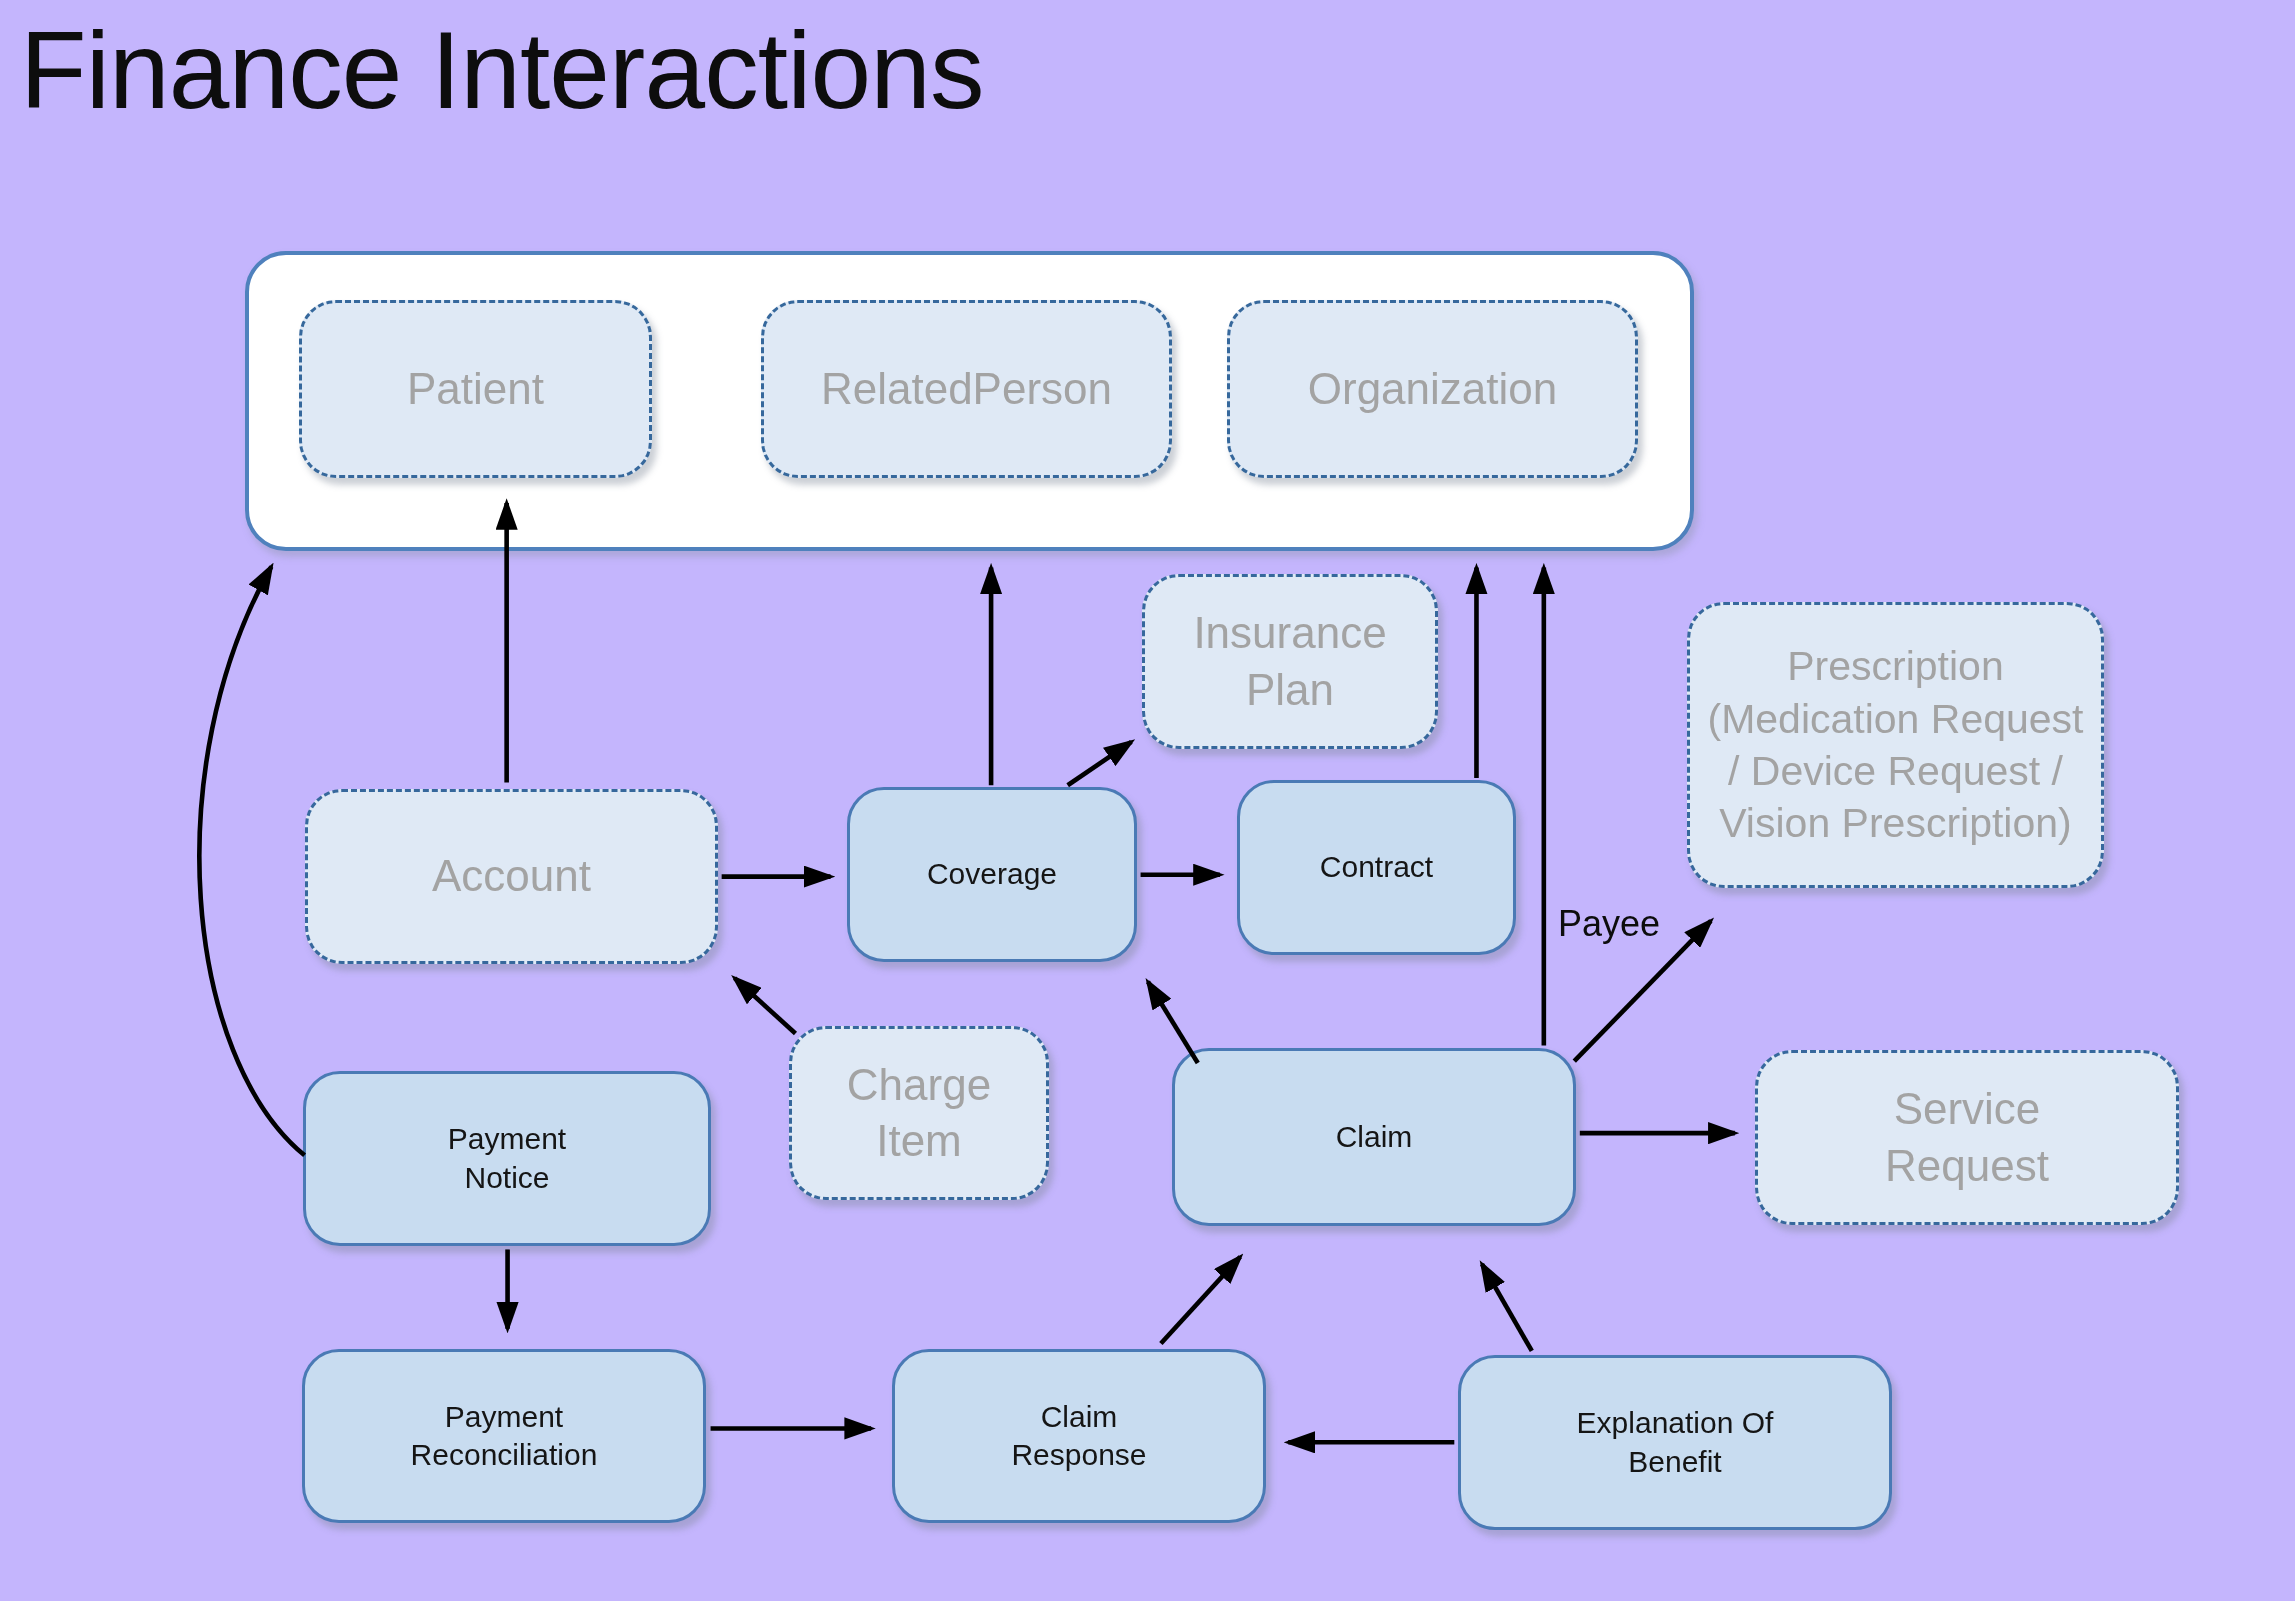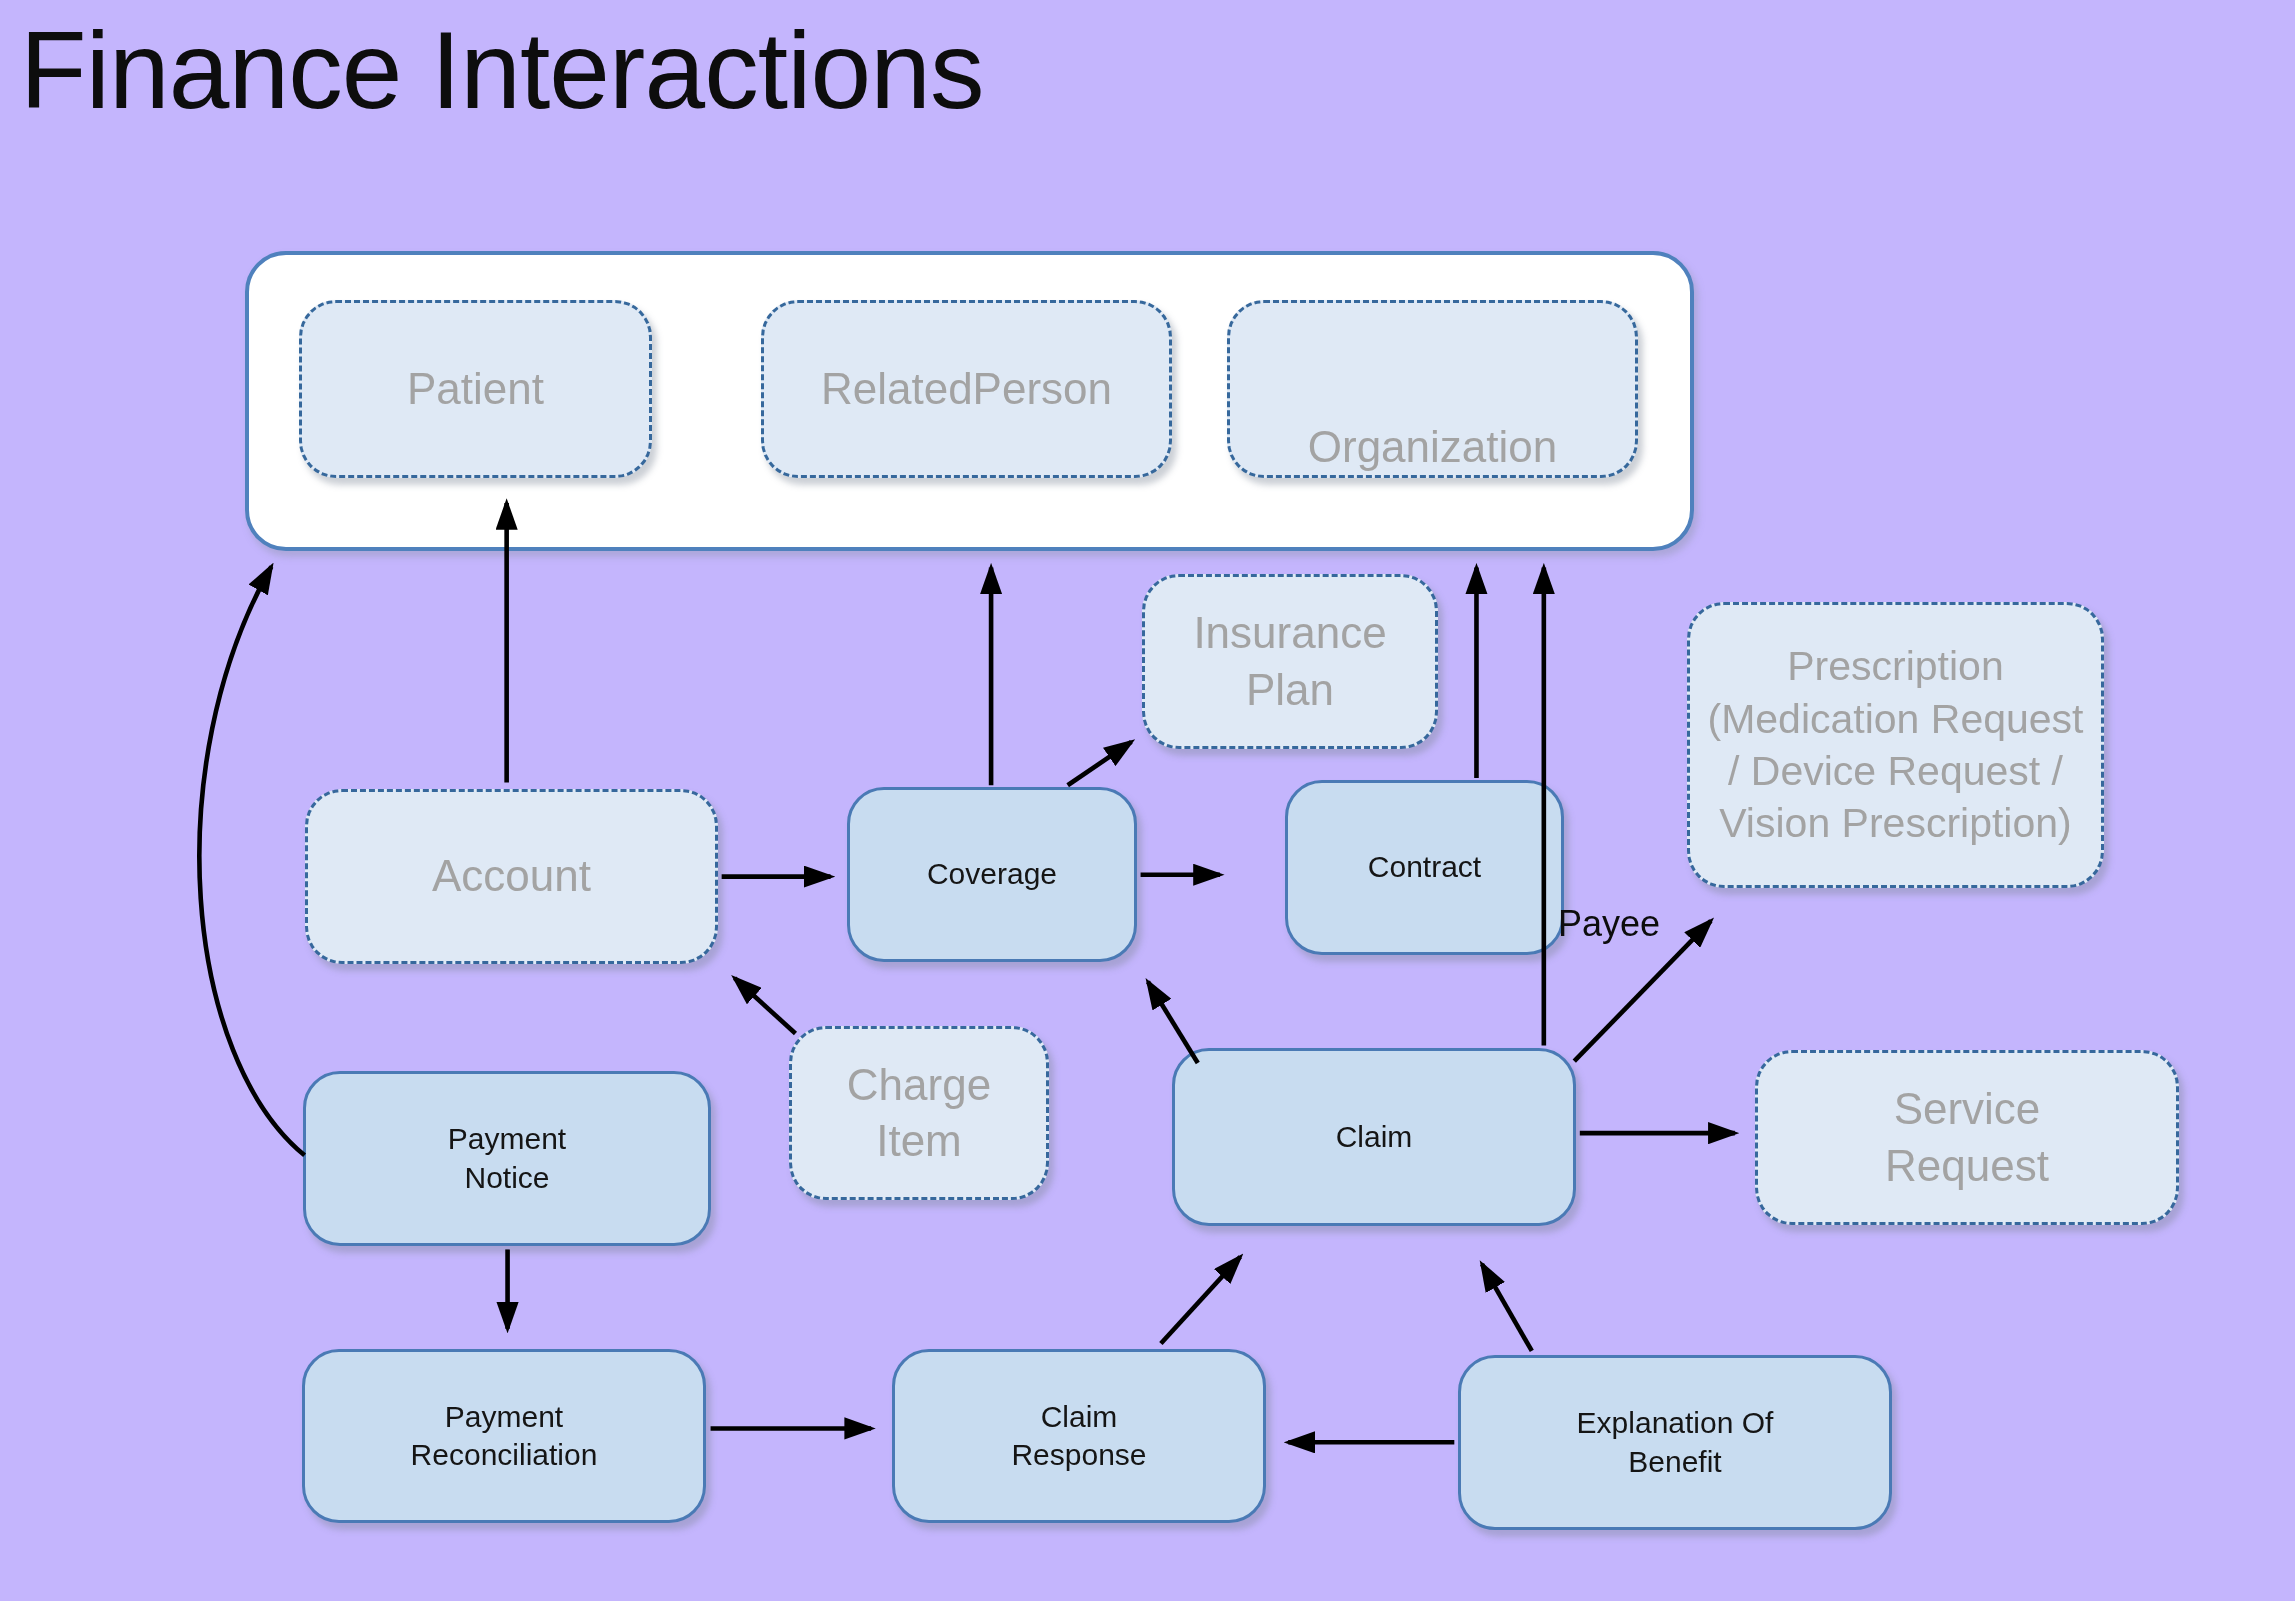"Organization" #box-organization { align-items: flex-end -> none }
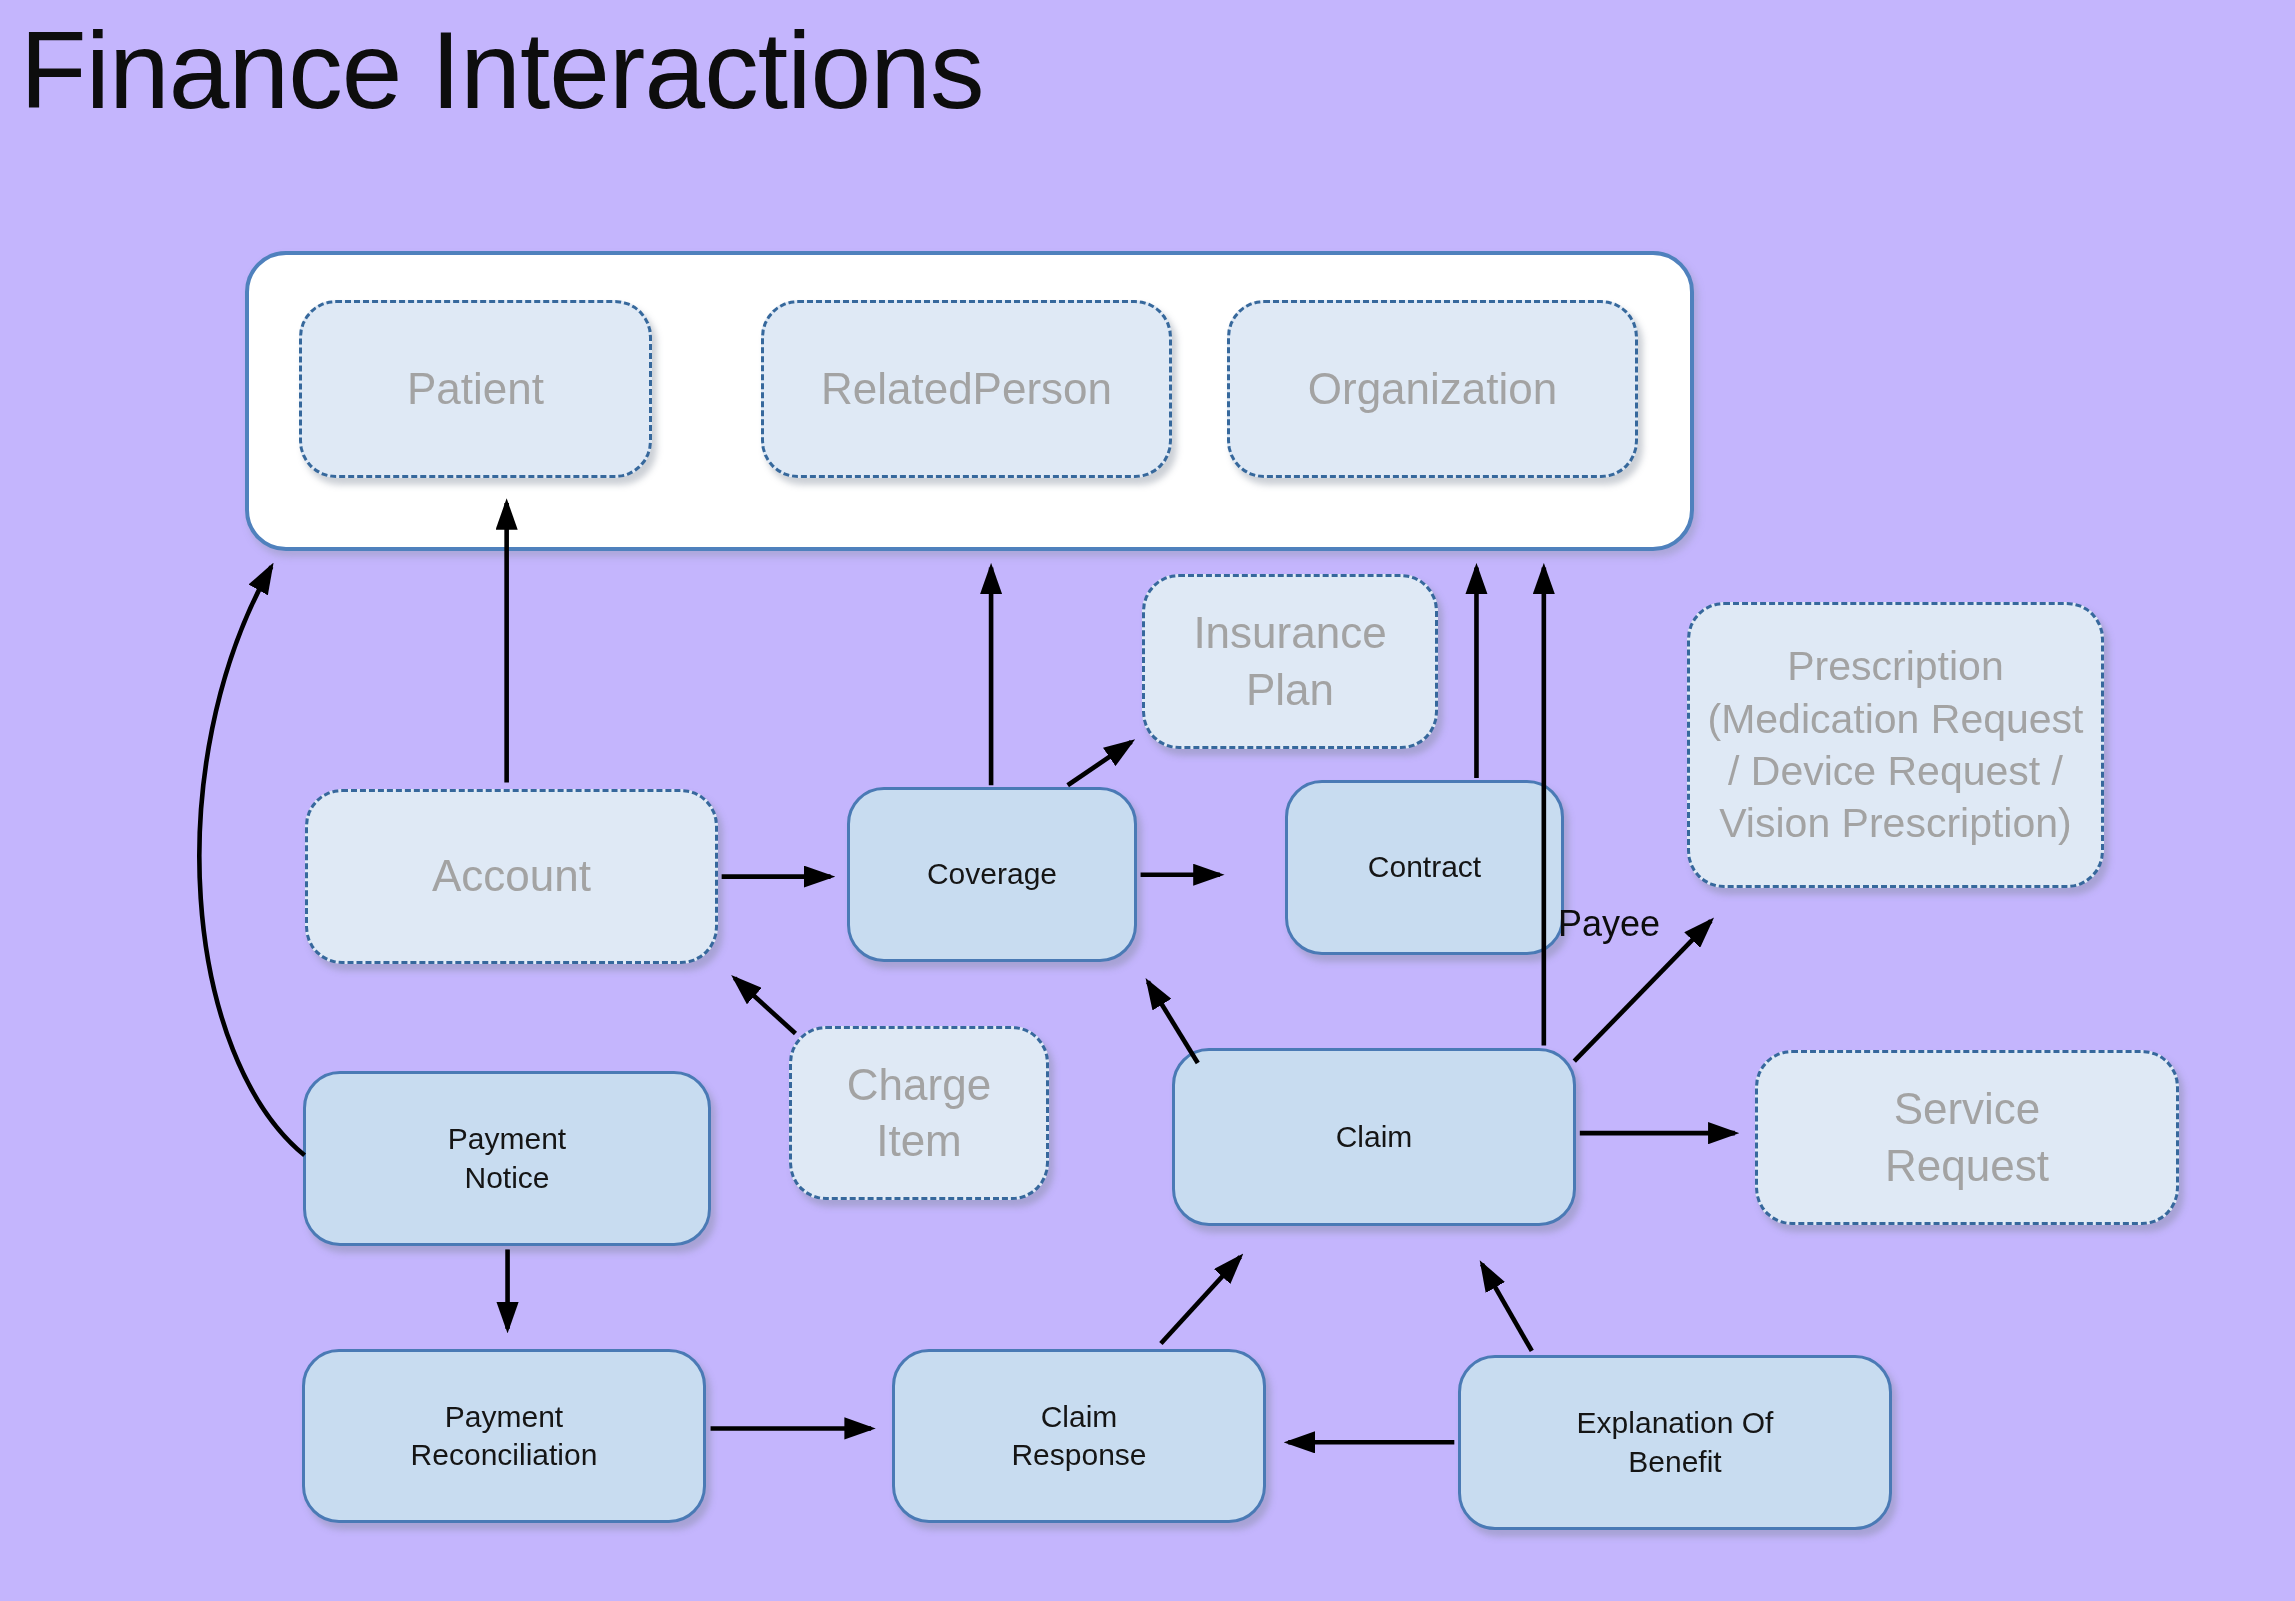"Contract" #box-contract { margin-left: 48px -> none }
